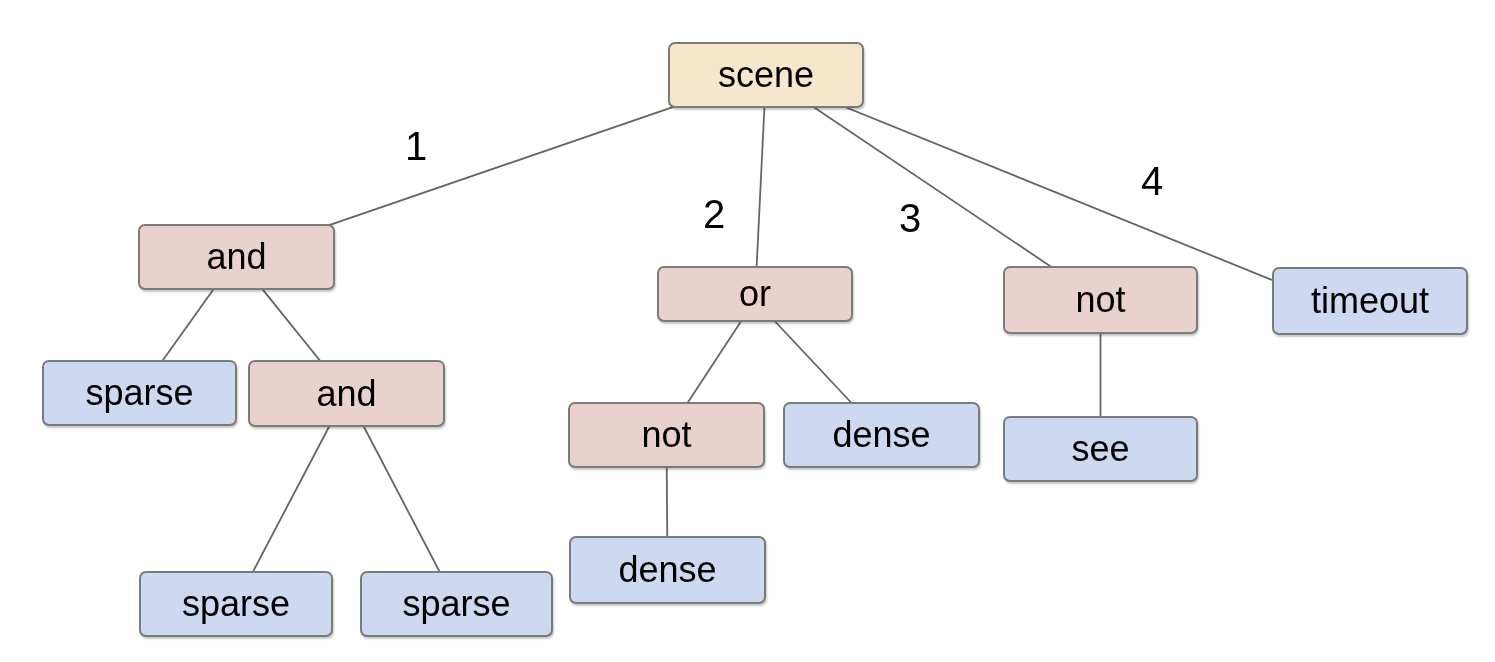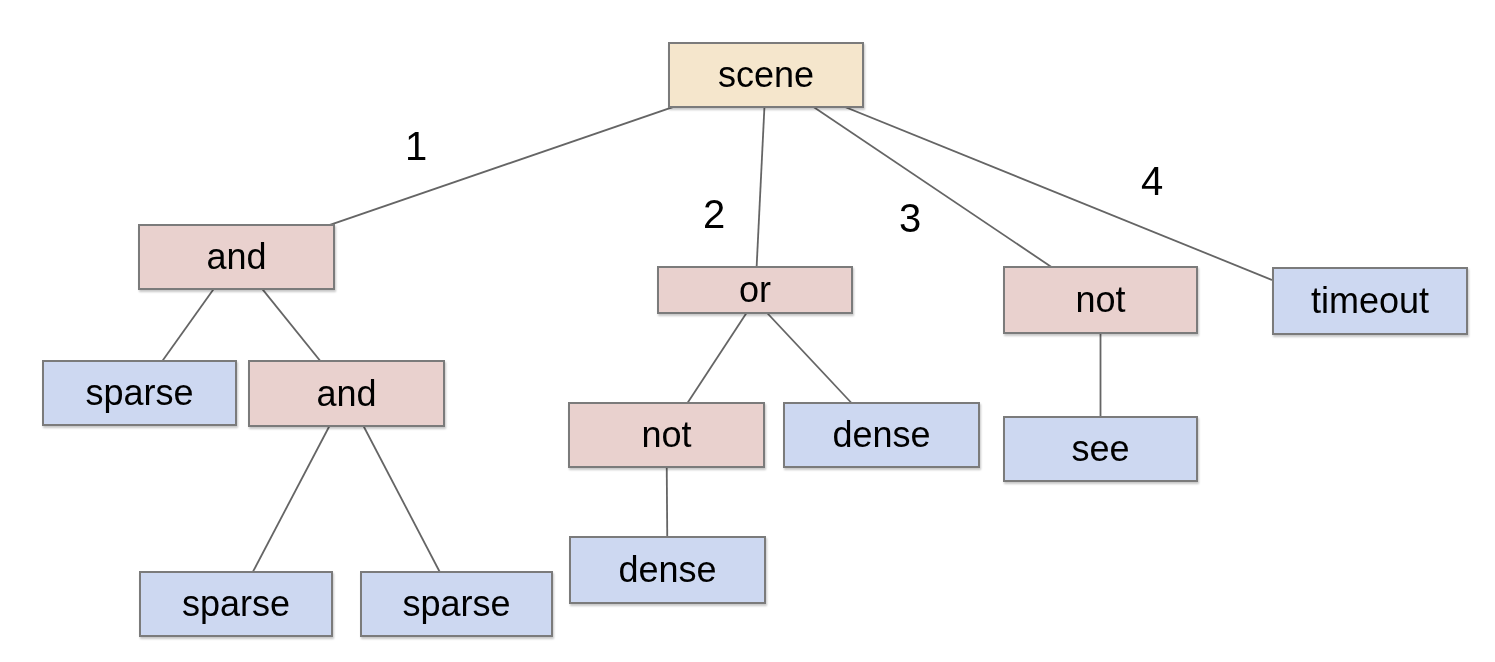"scene" .node { border-radius: 0 -> 7px }
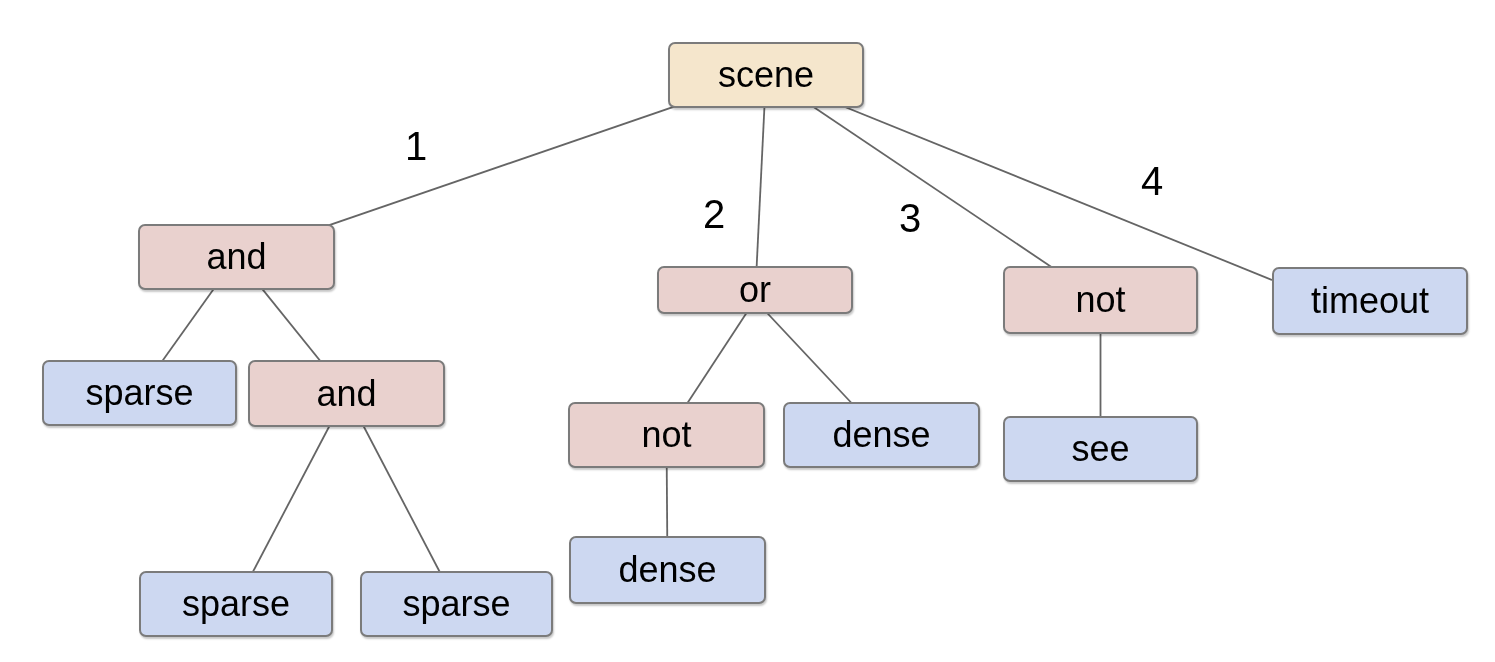"or" div.node { height: 48px -> 56px }
